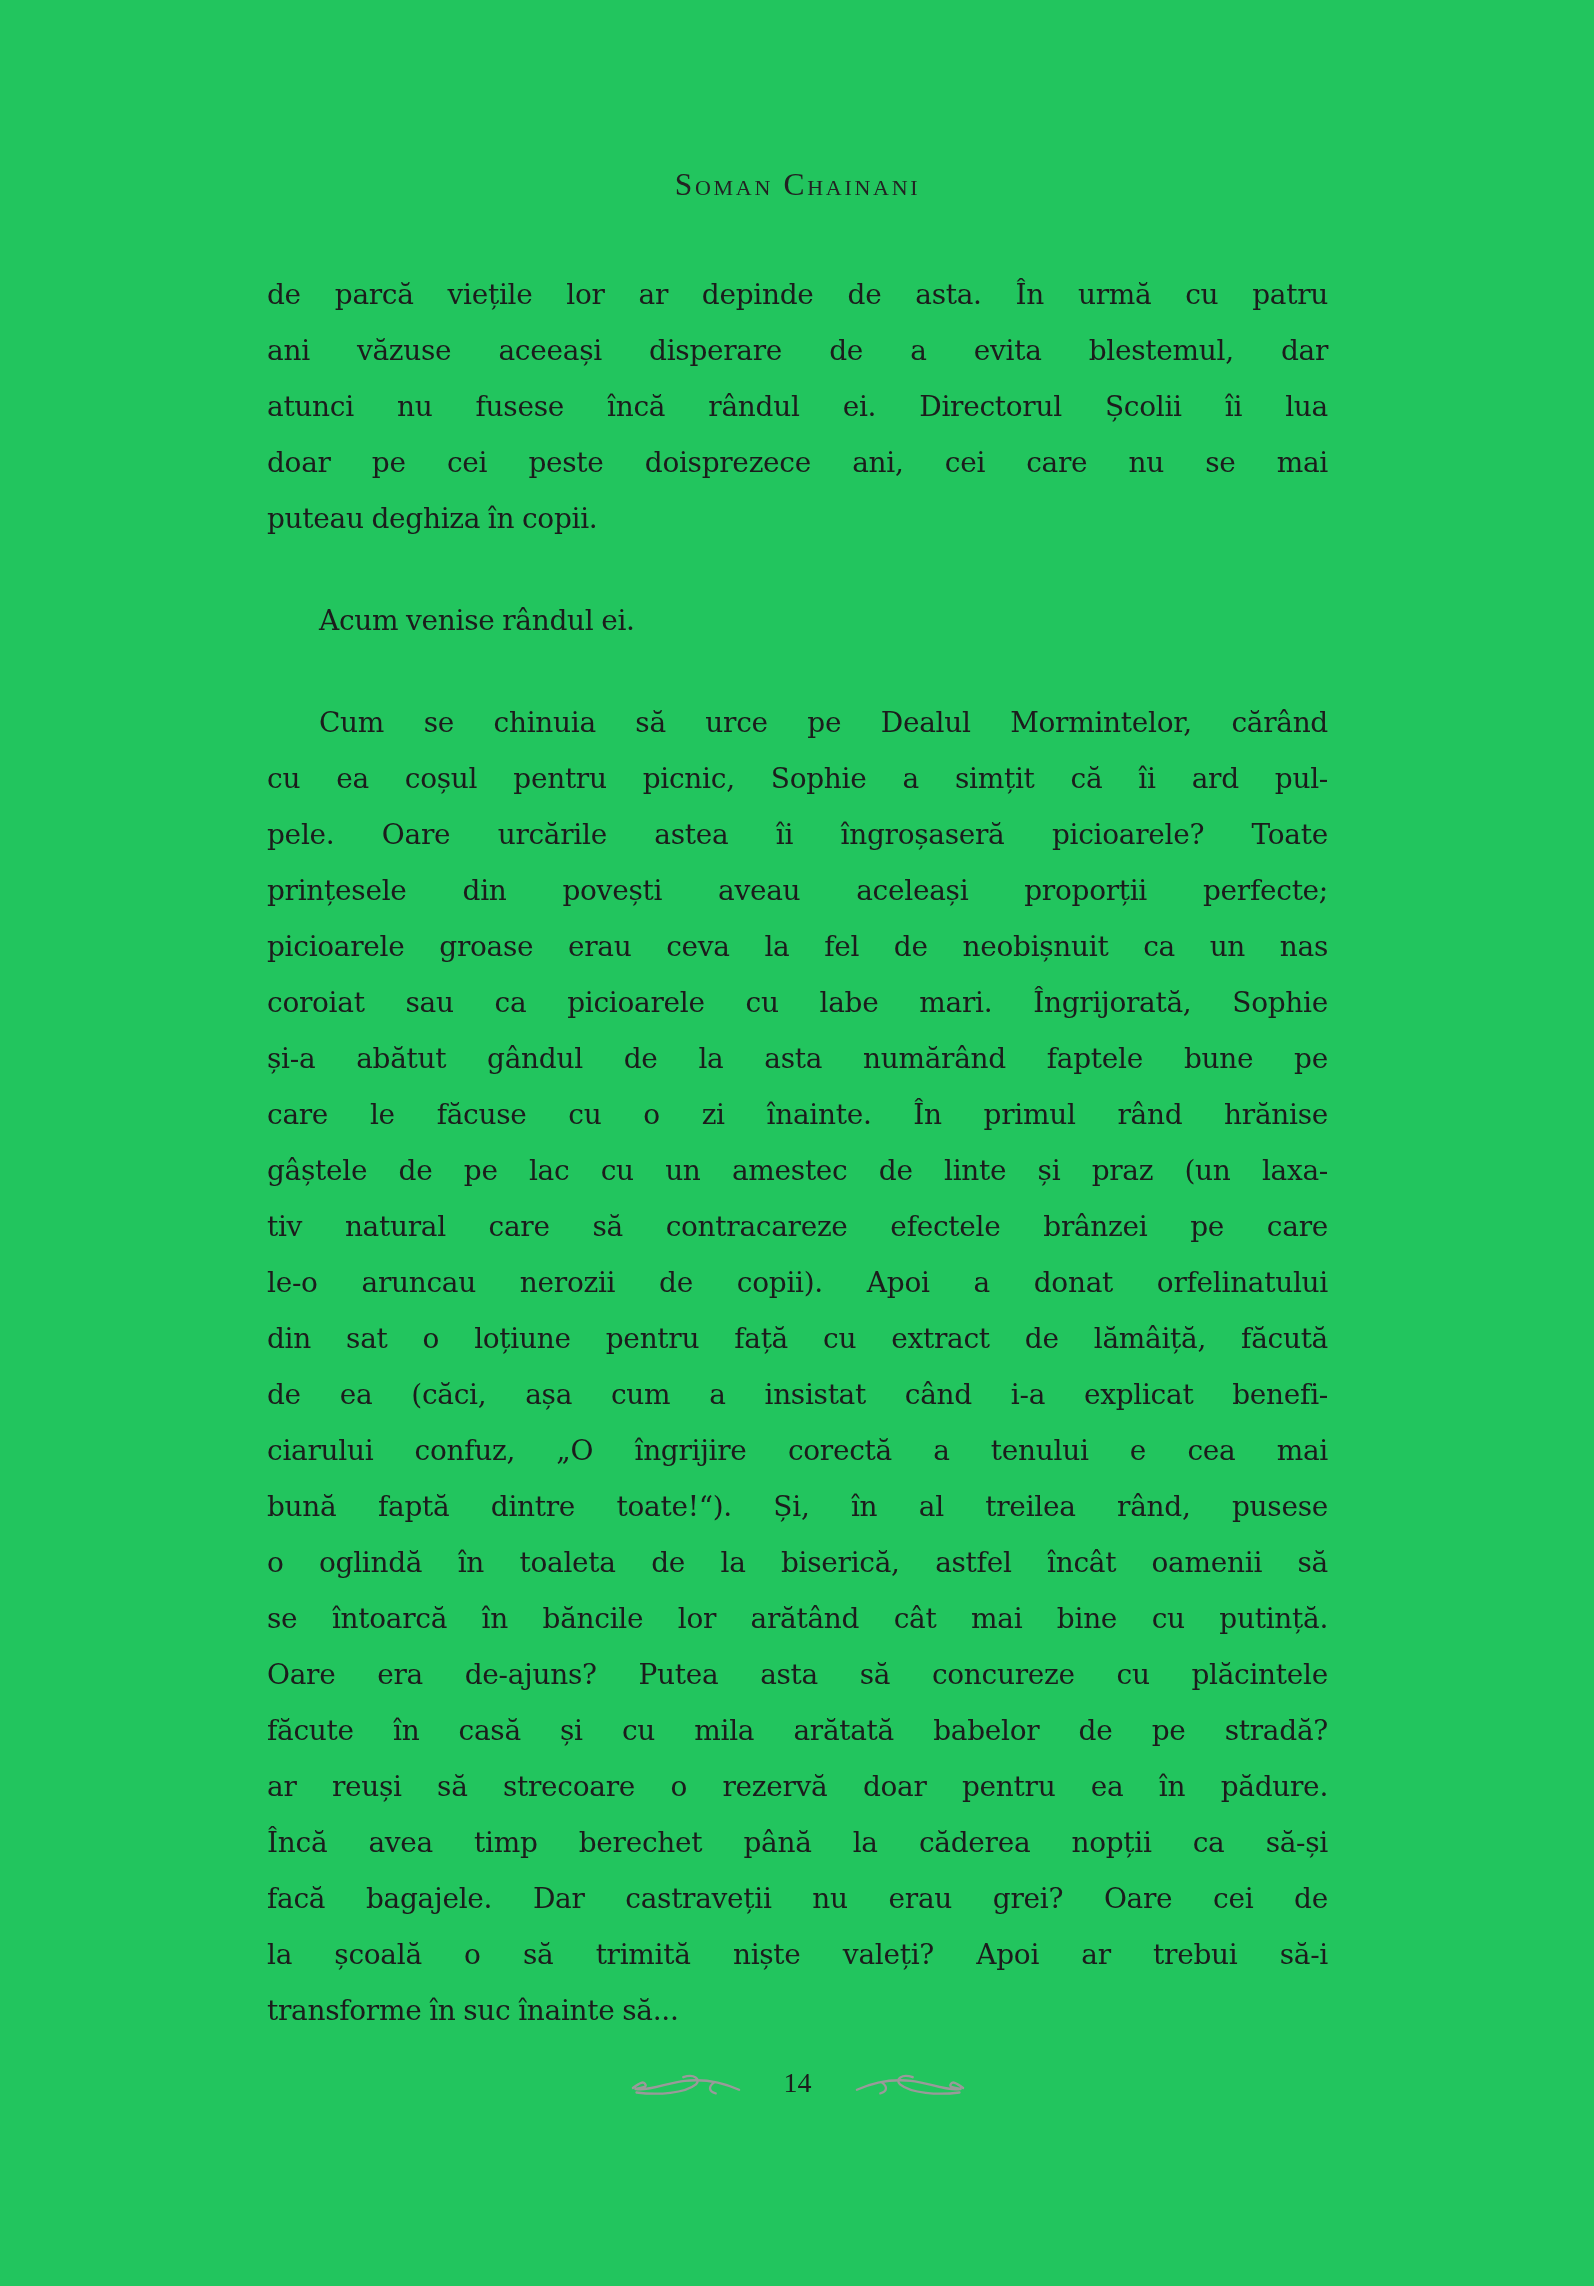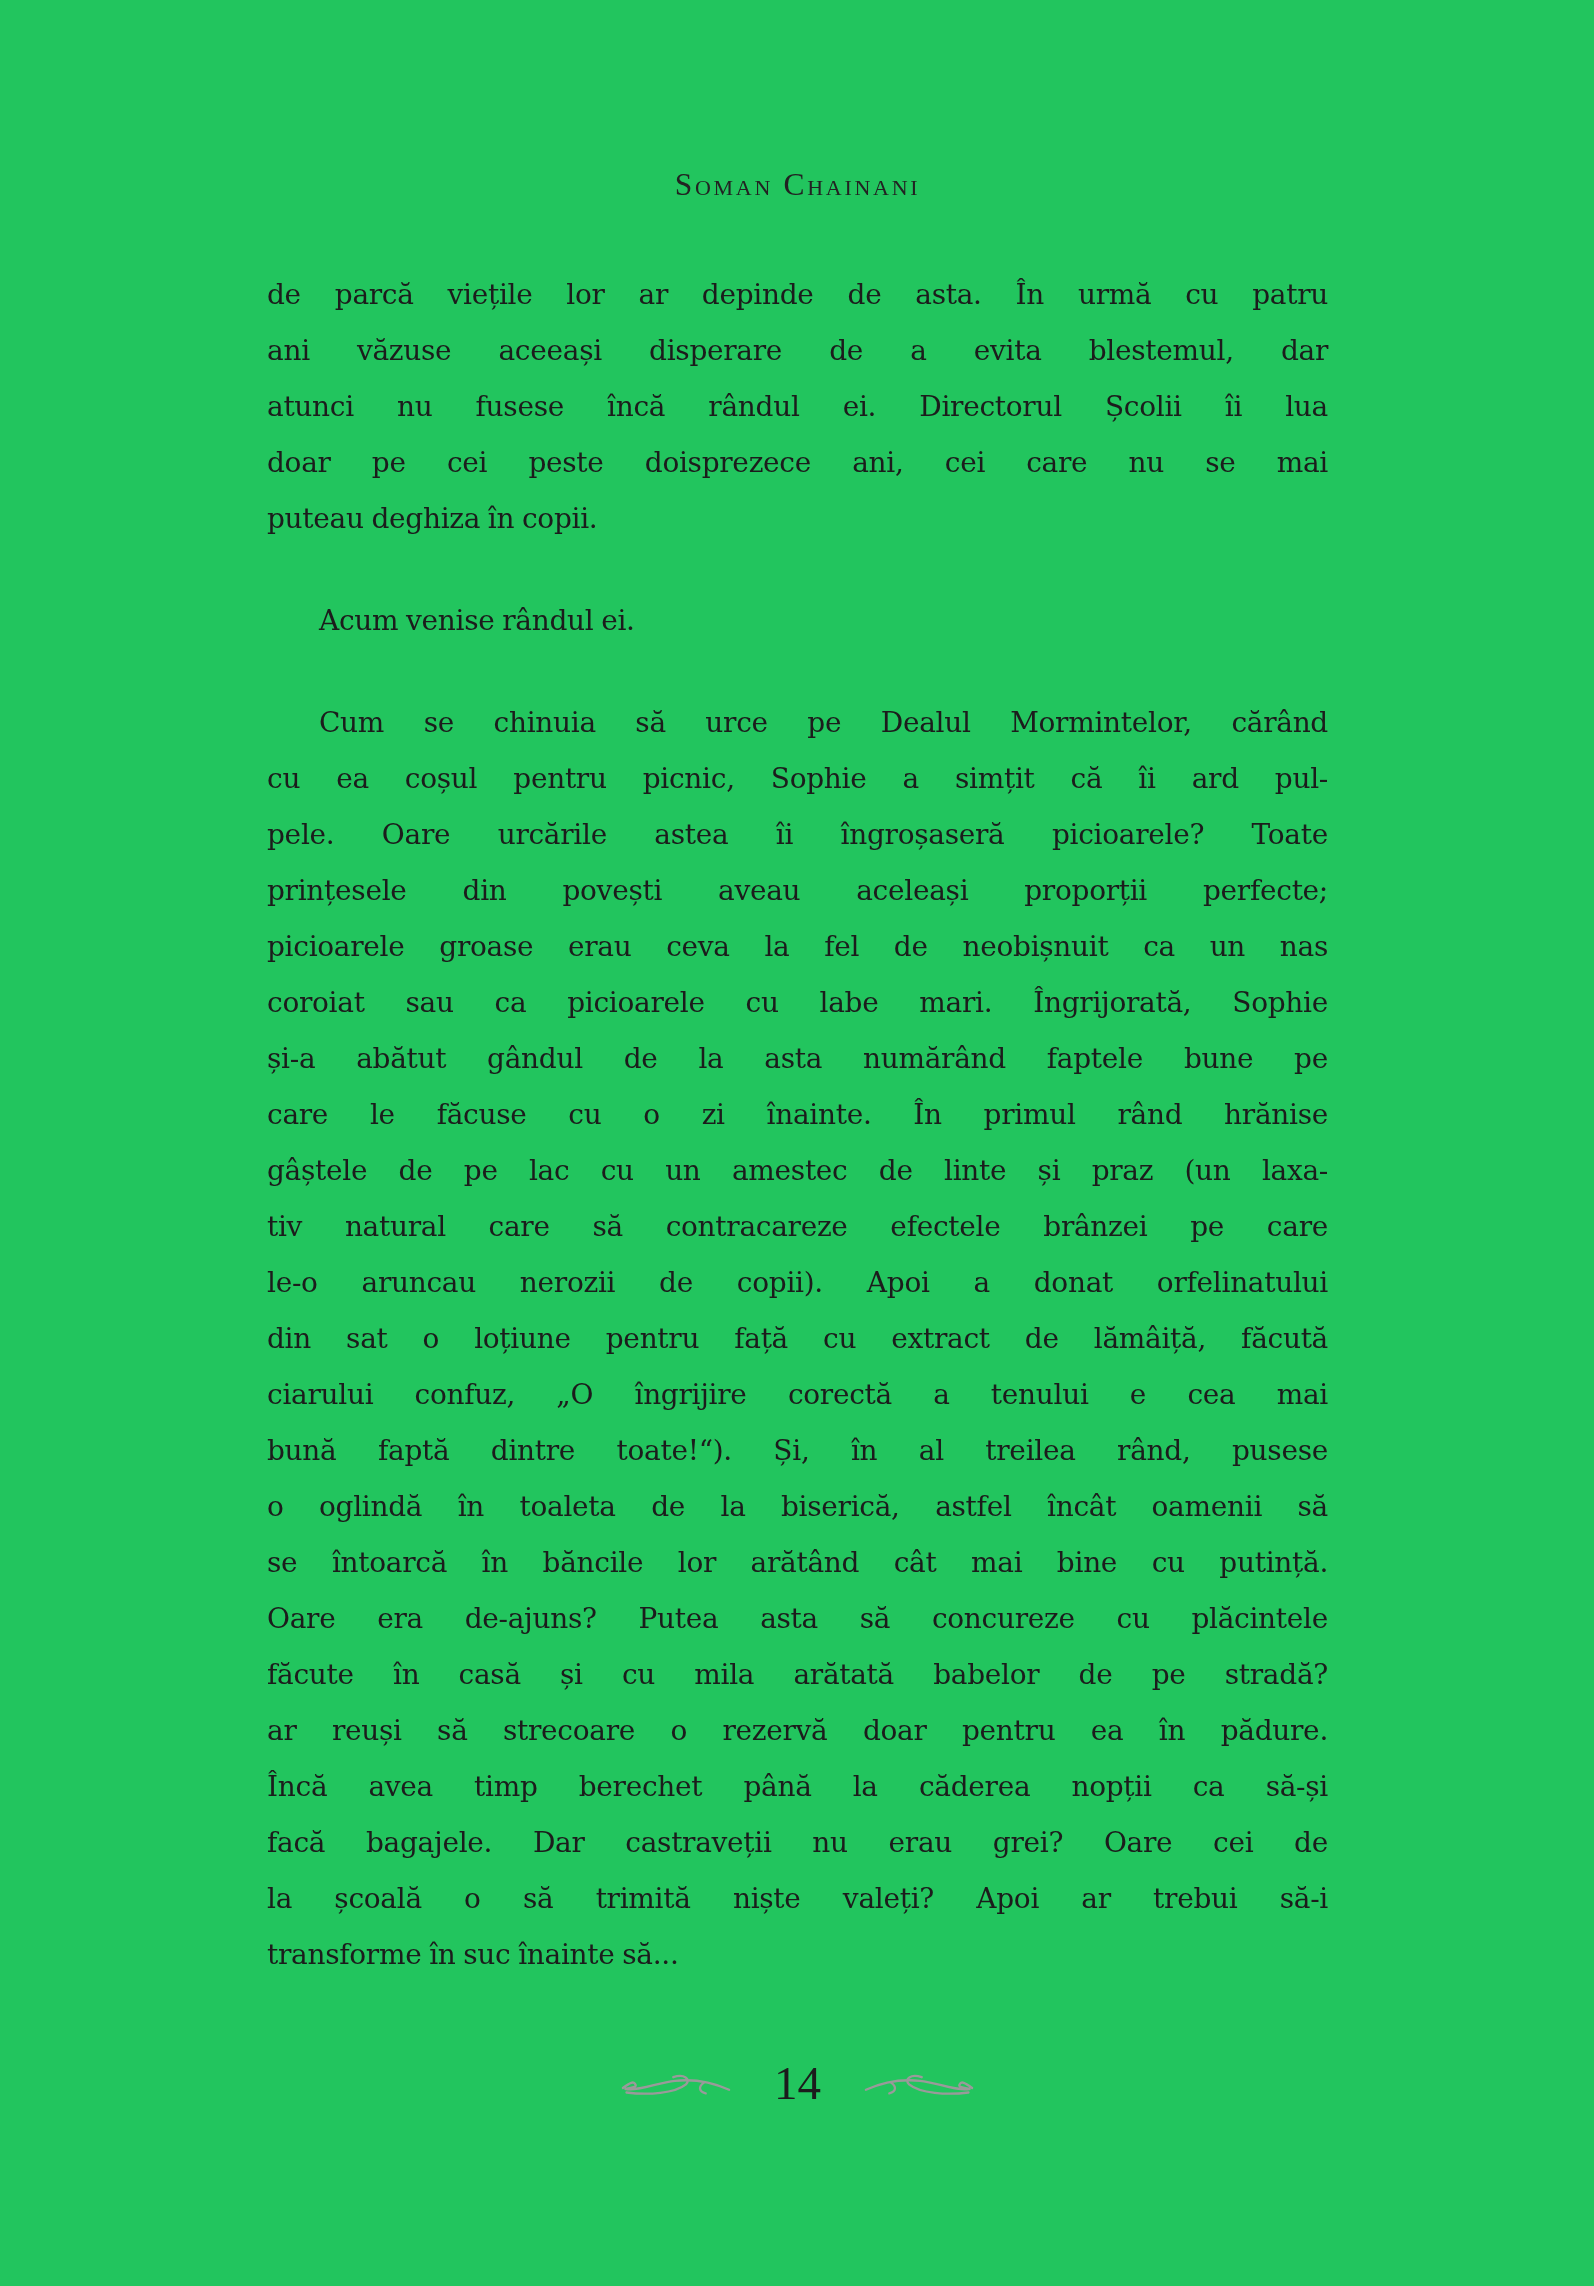"de ea (căci, așa cum" span.line { html: none -> <span>de ea (căci, așa cum a insistat când i-a explicat benefi-</span> }
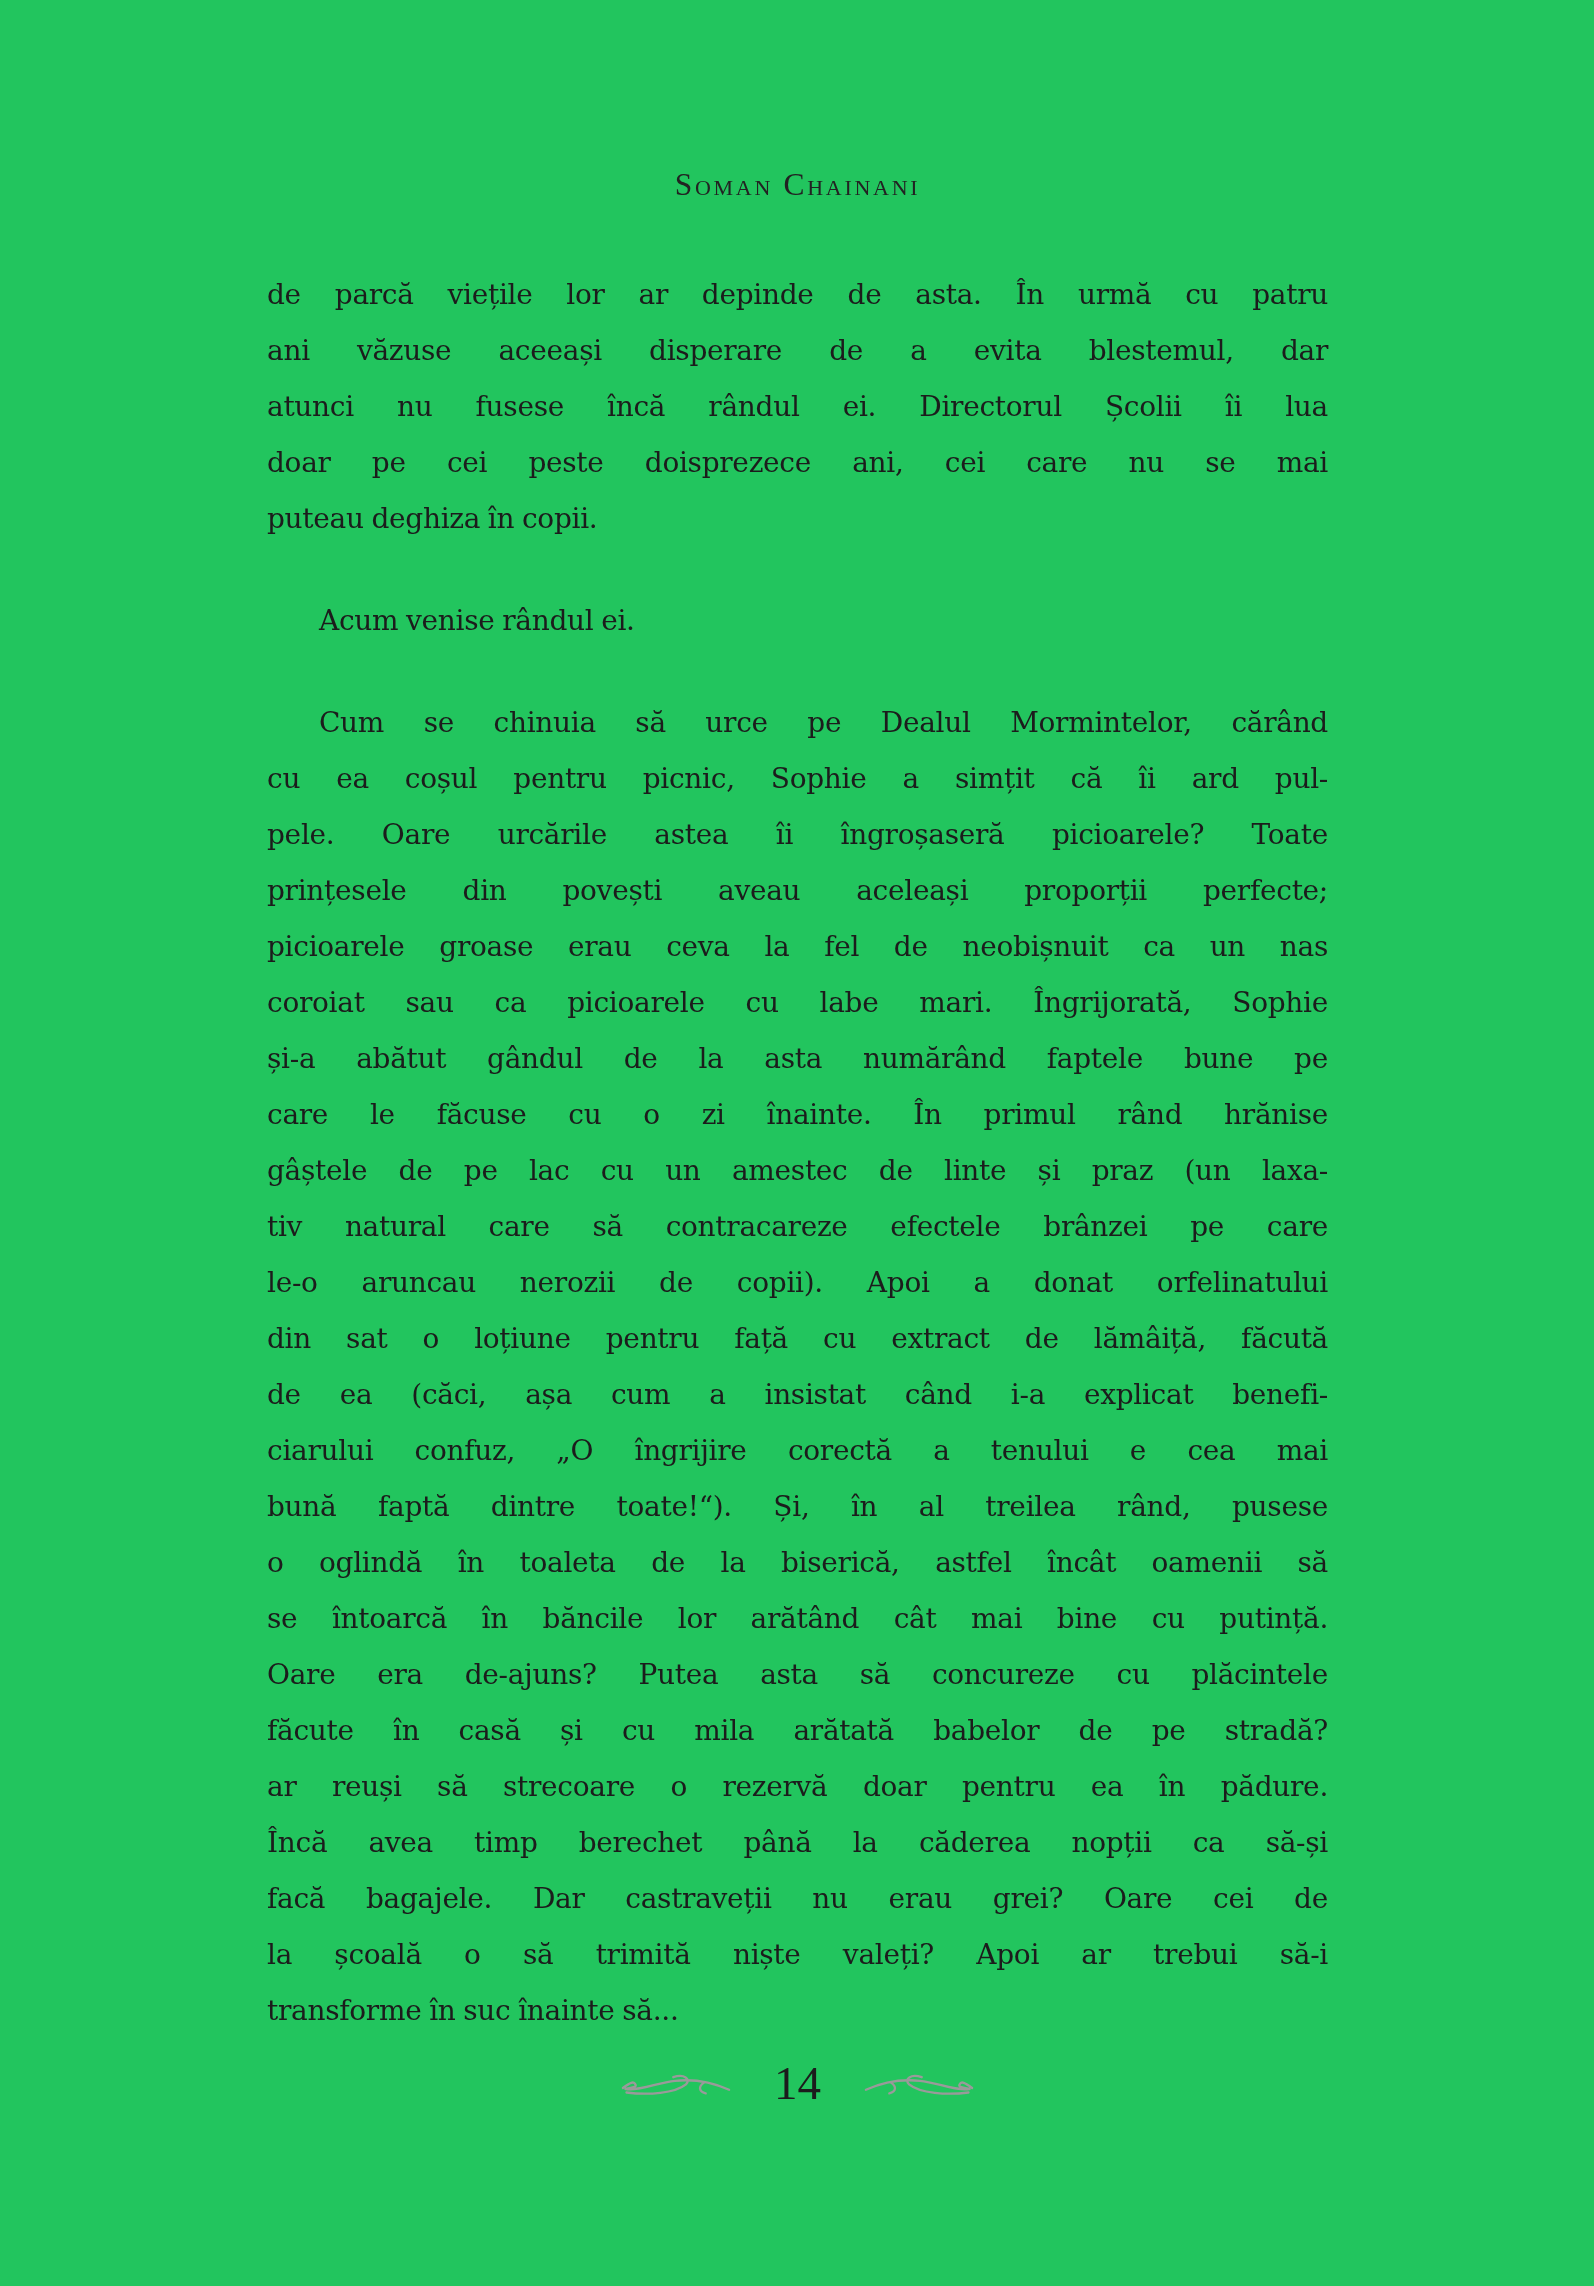"14" .folio-number { font-size: 47px -> 28px }
